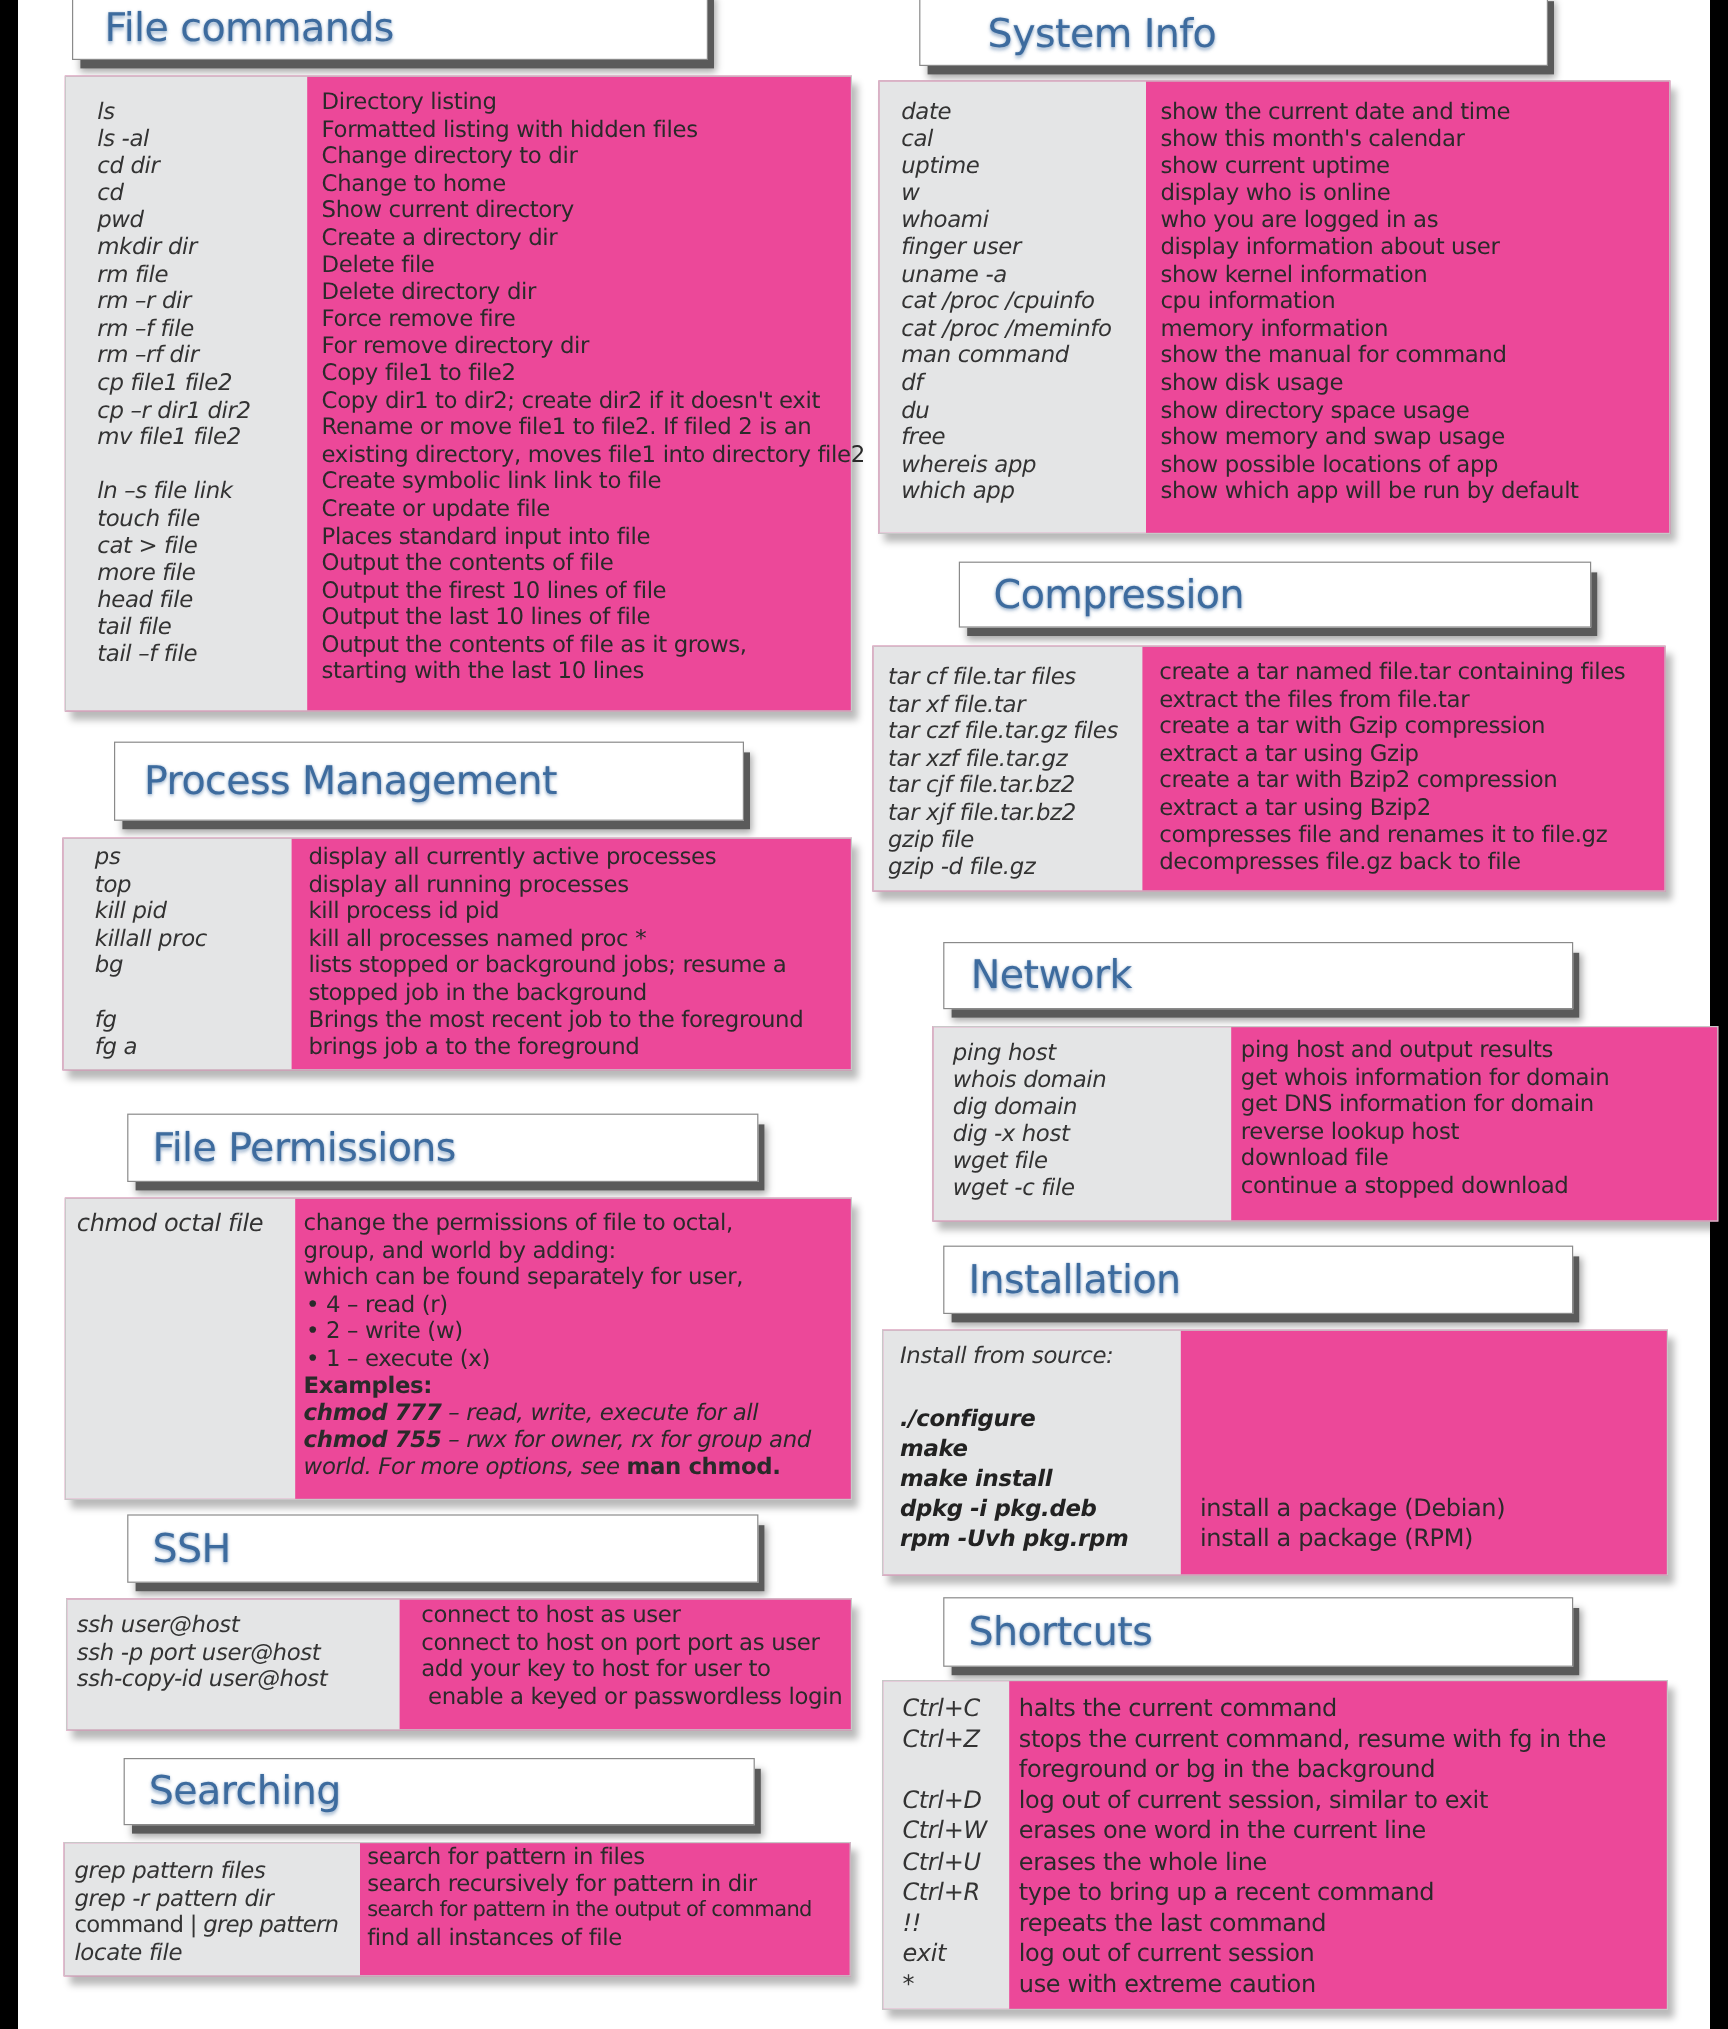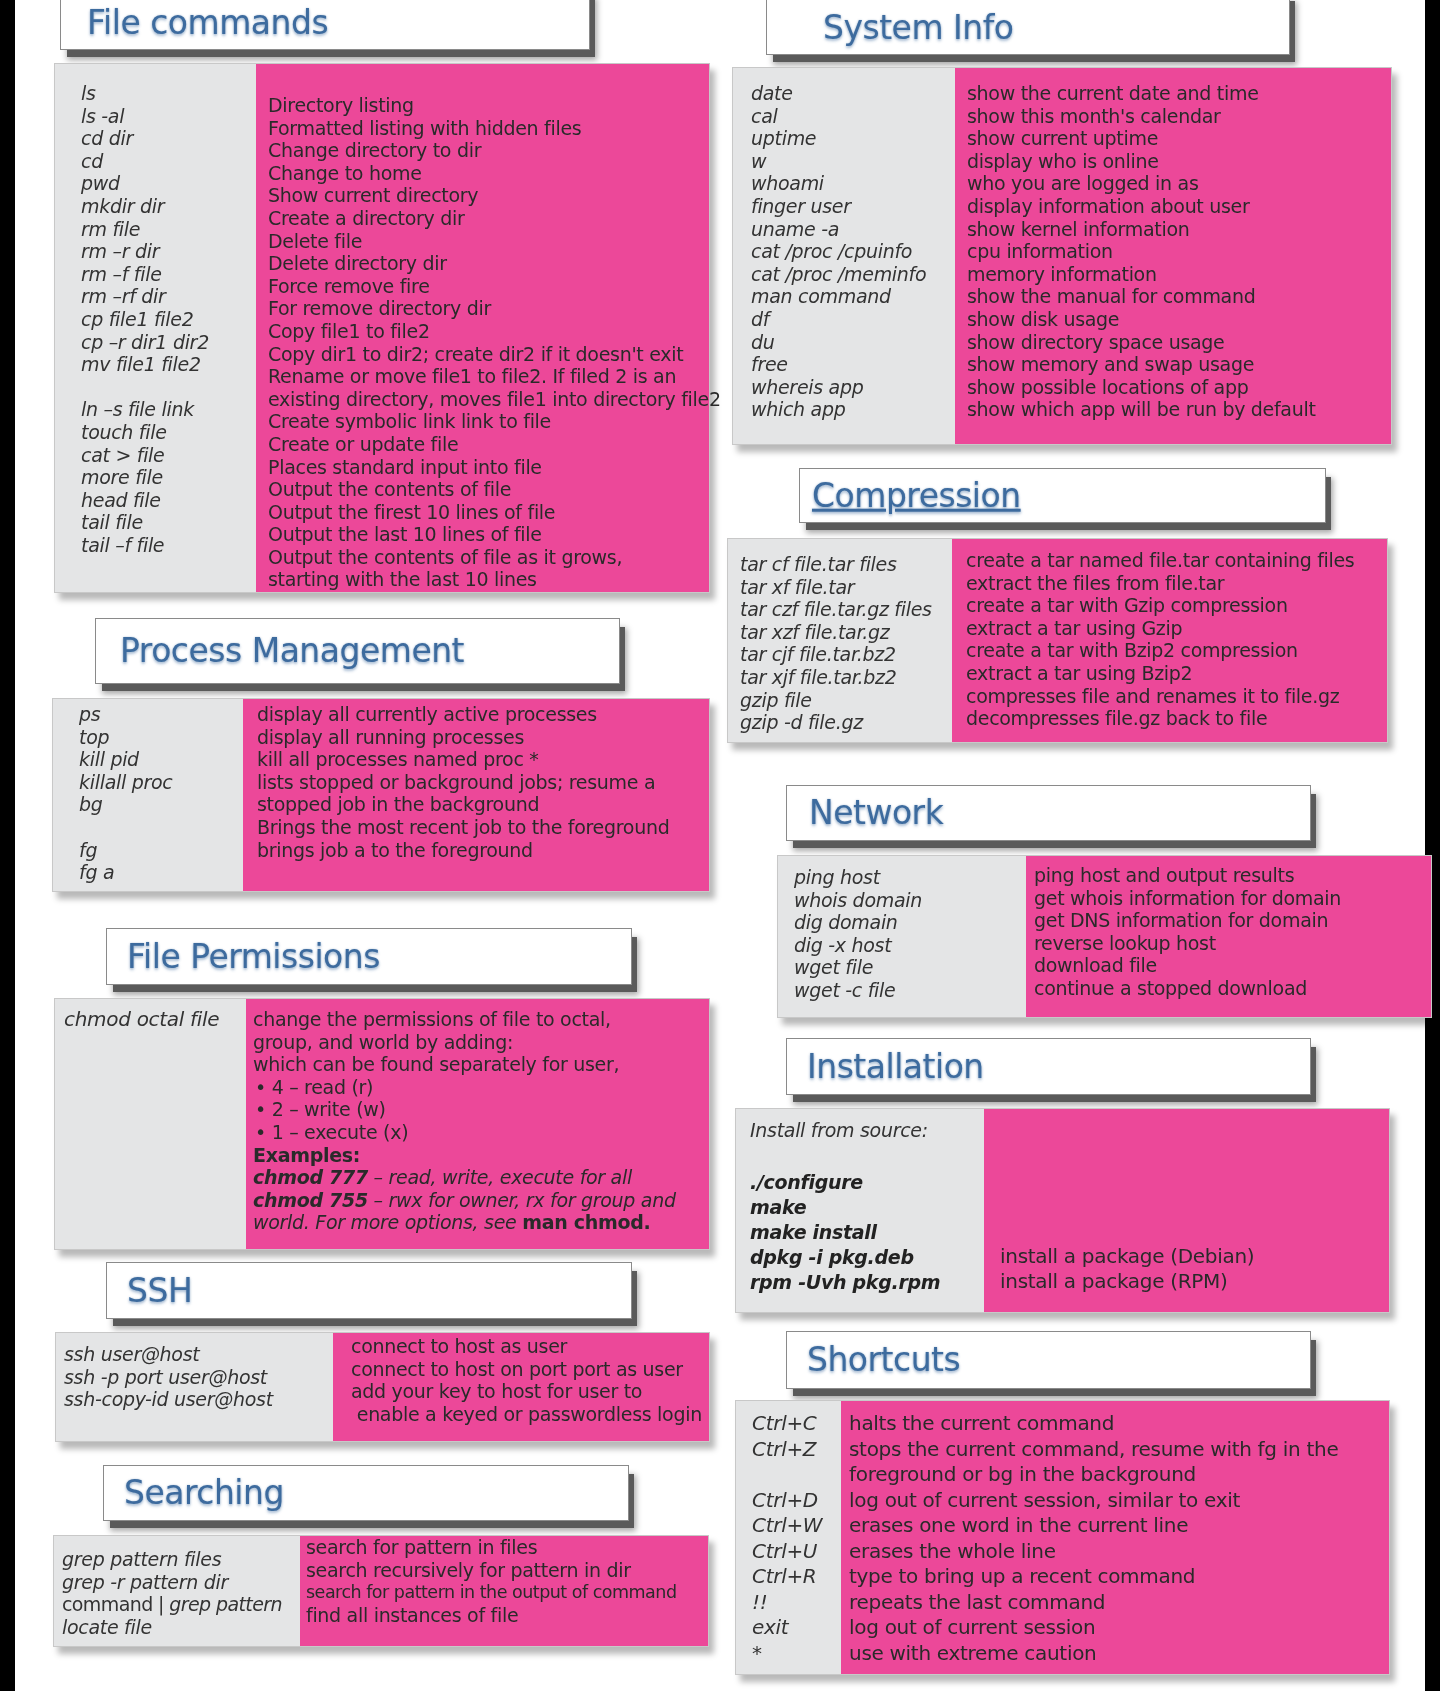"Directory listing" div.desccol { padding: 30px 0 0 12px -> 10px 0 0 12px }
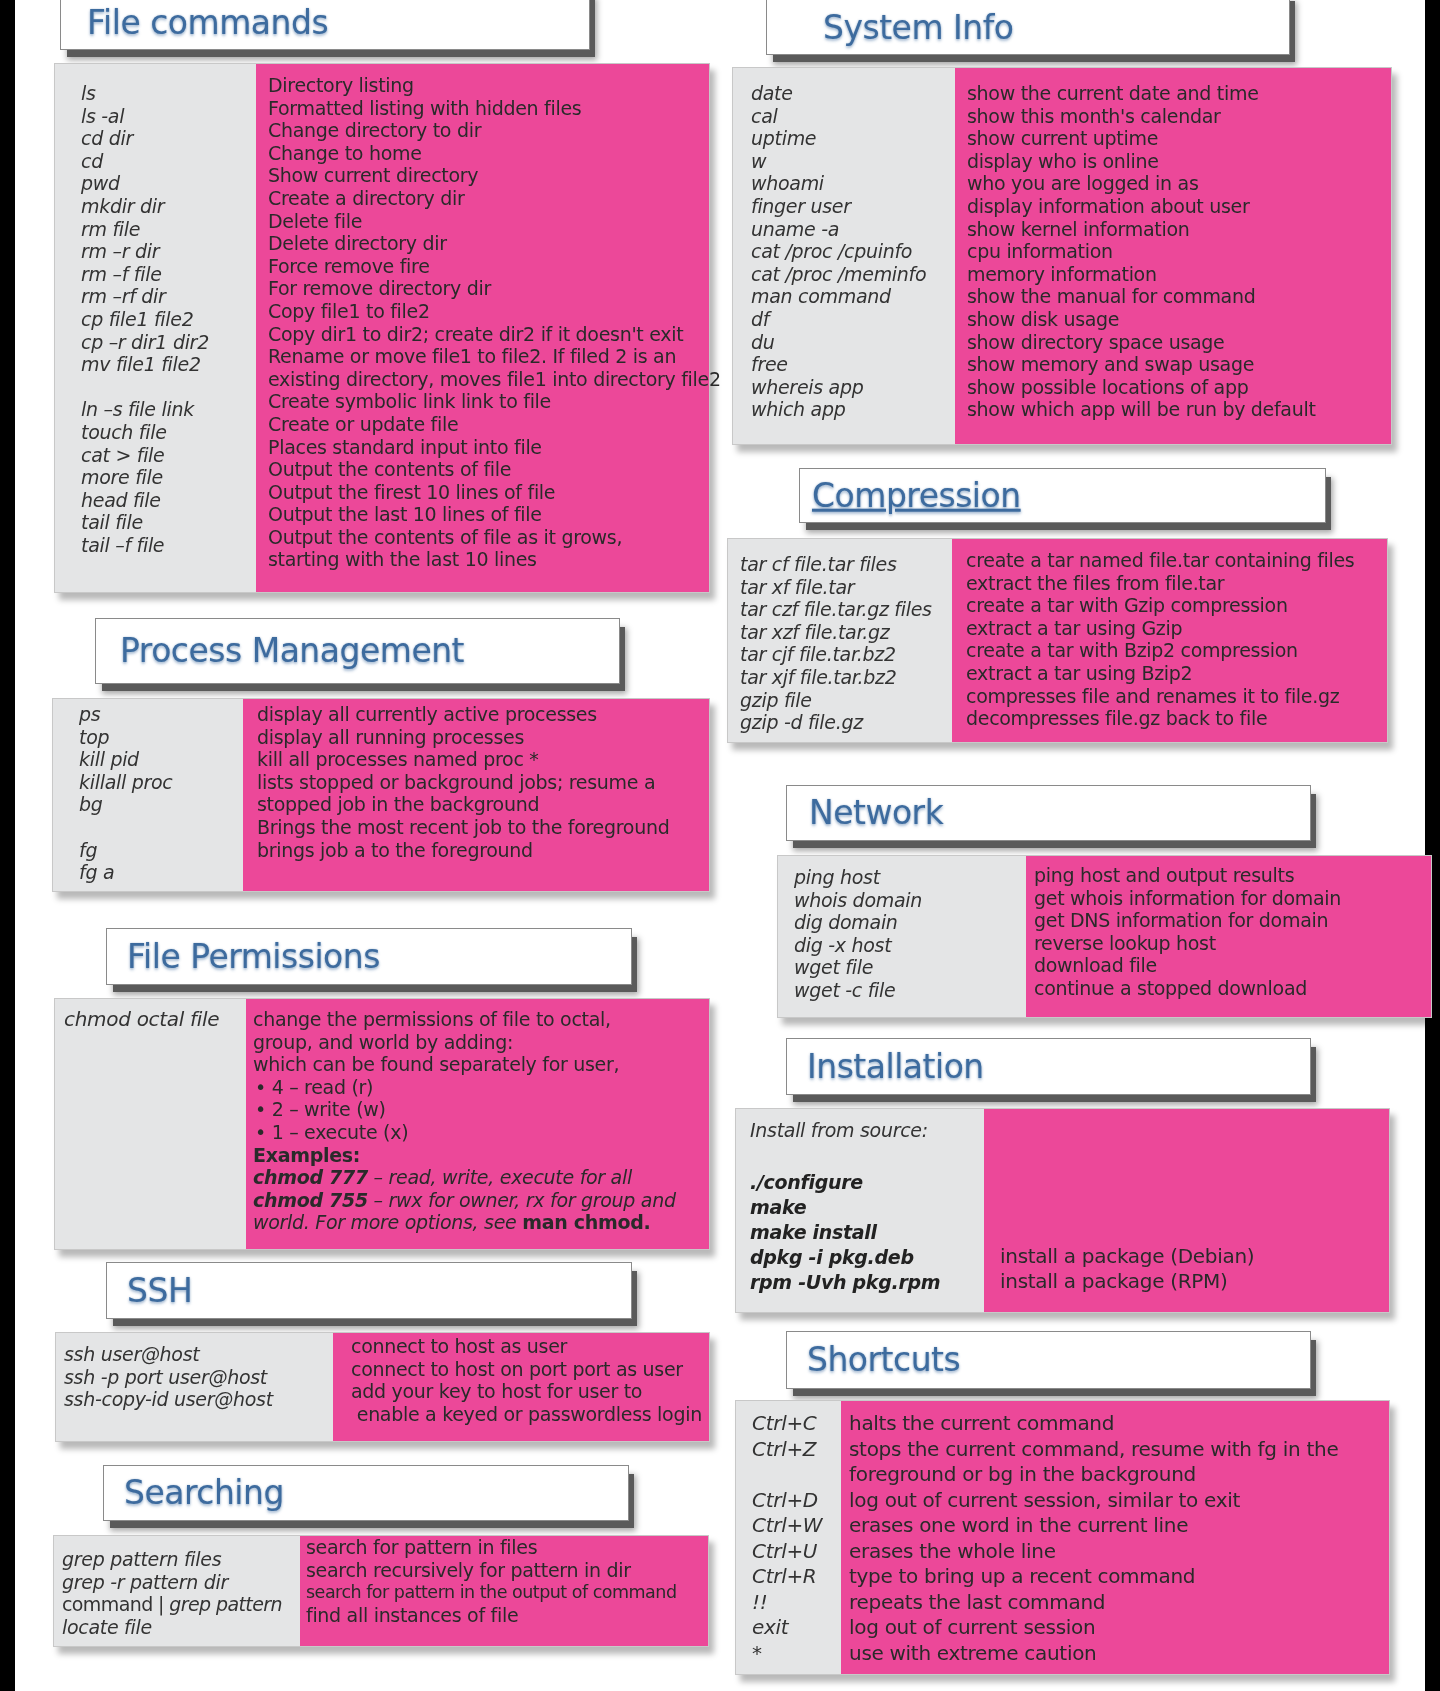"Compression" span.title { left: 12px -> 28px; text-decoration: underline -> none }
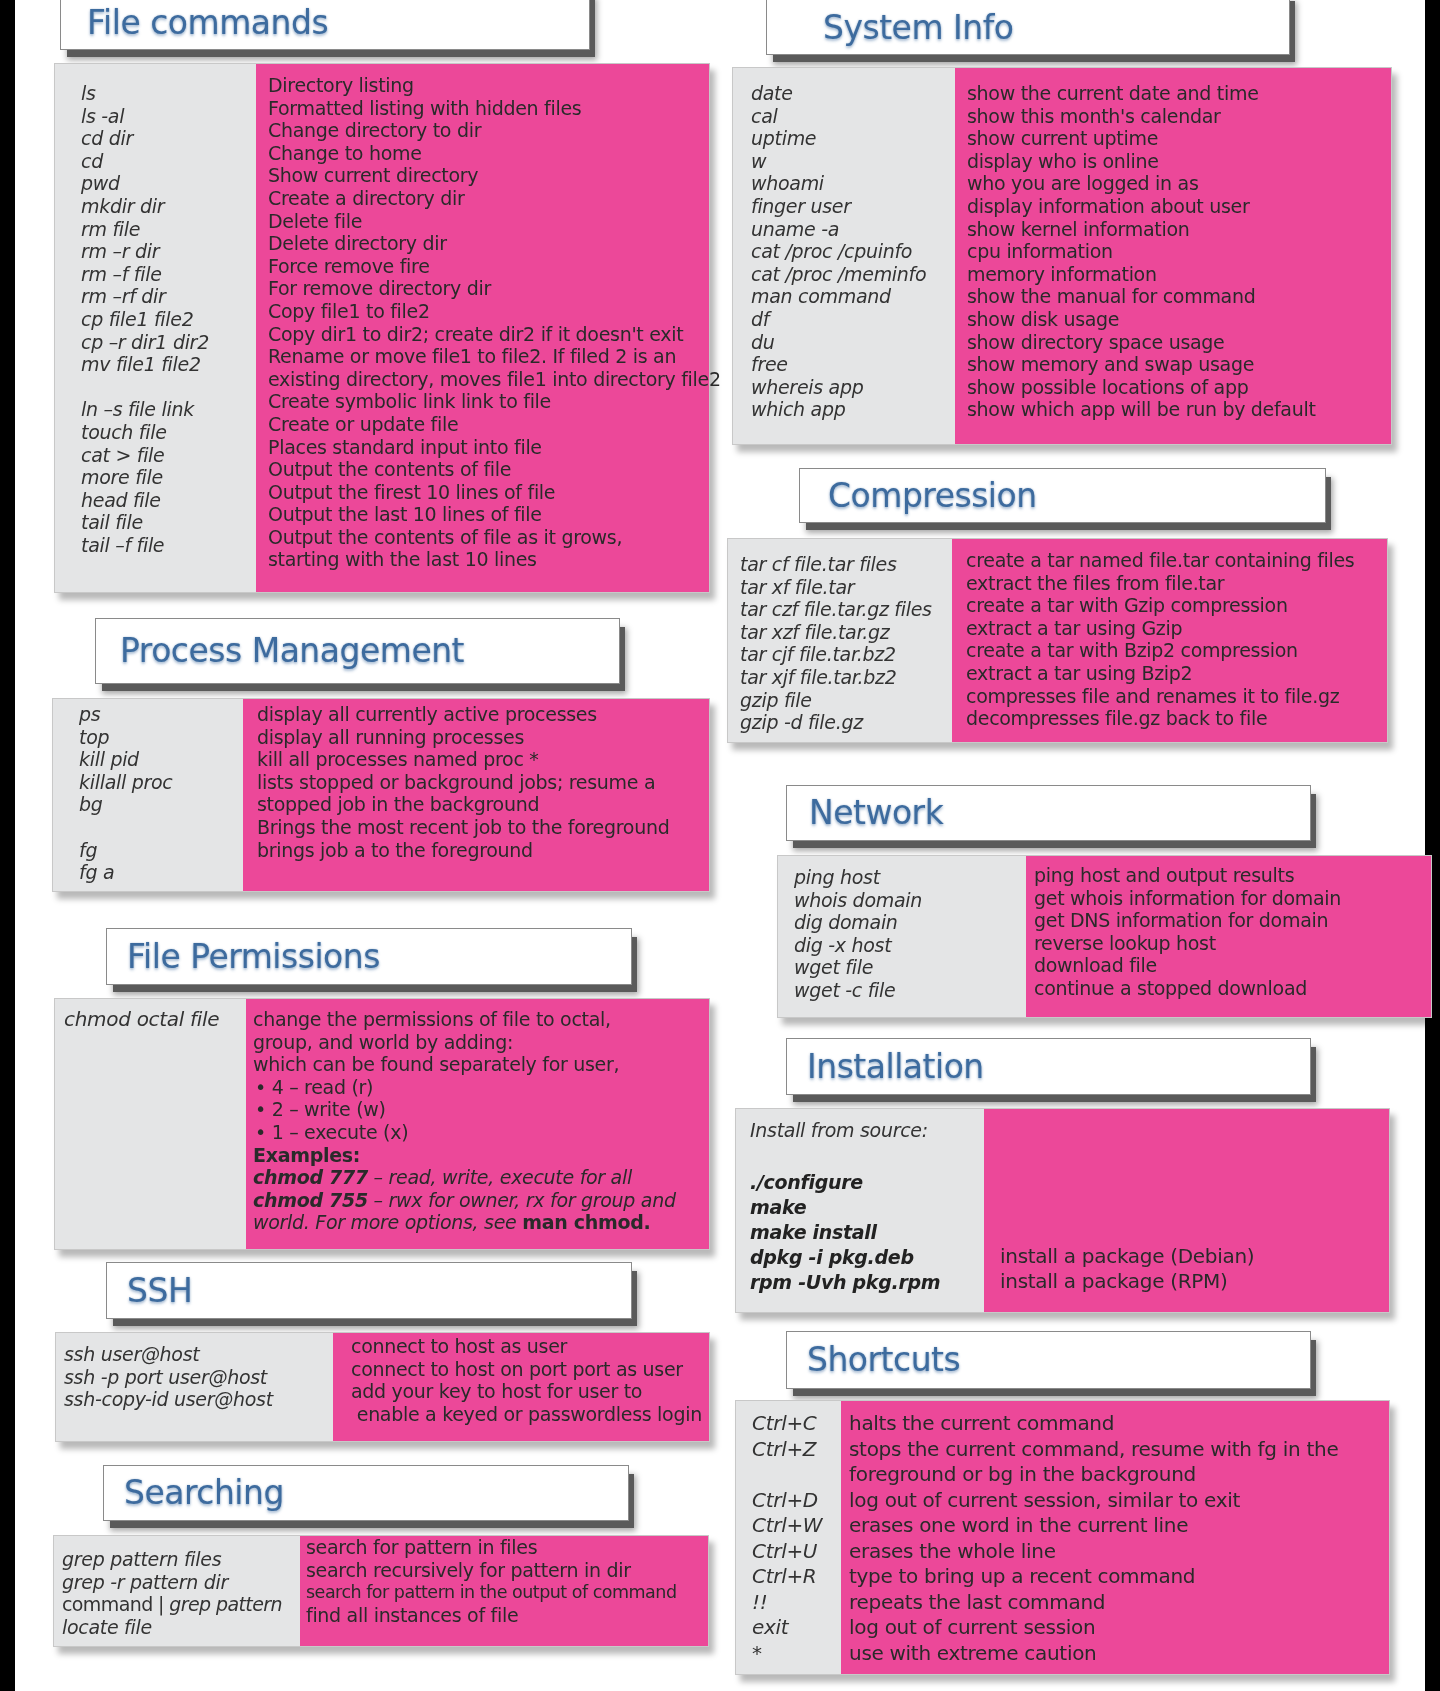"kill process id pid" div.line { html: none -> <div>kill process id pid</div> }
